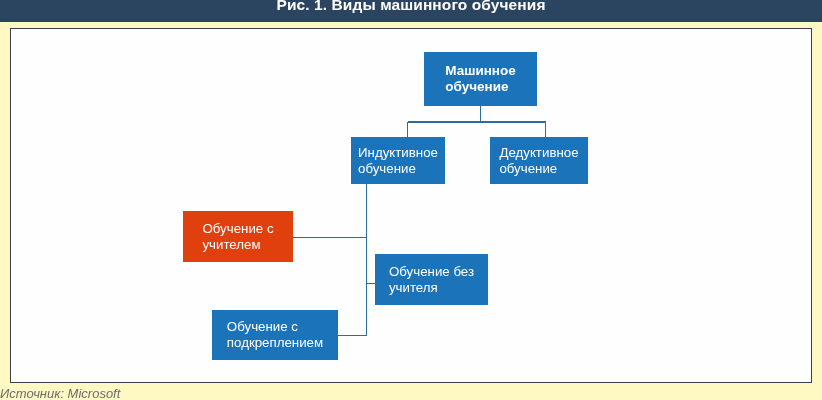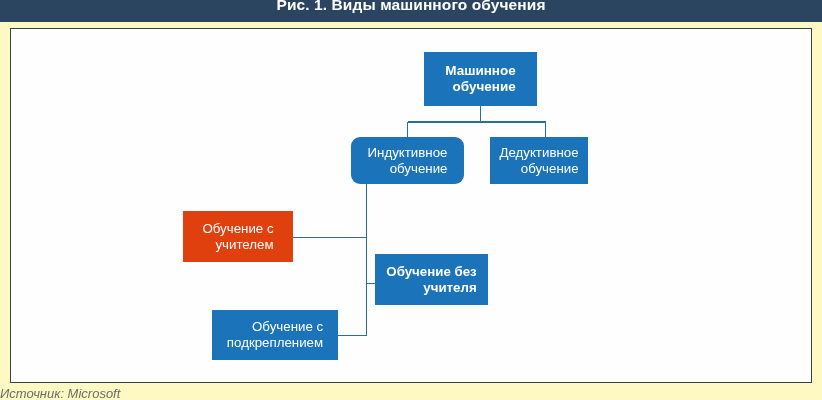"Машинное" .node { text-align: right -> left }
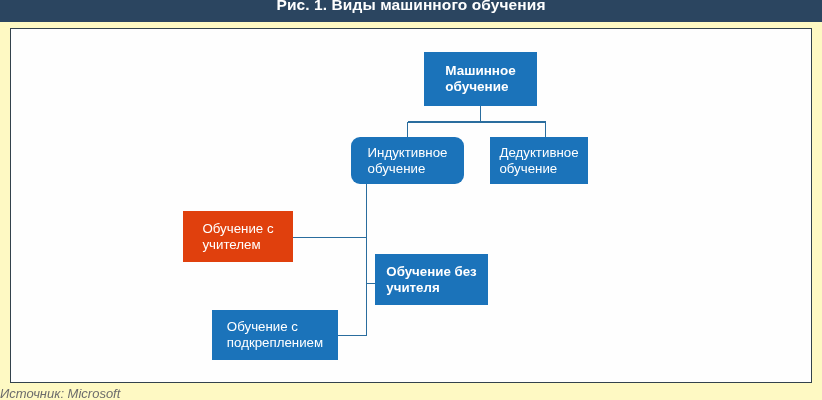"Индуктивное" .node-inductive { border-radius: 9px -> none; width: 113px -> 94px }
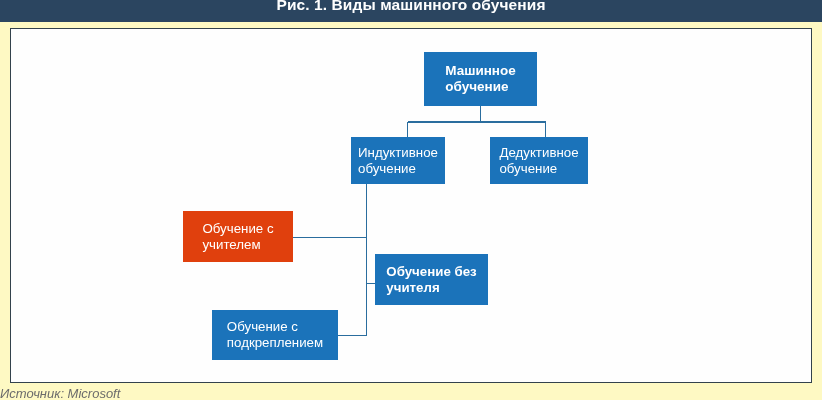"Обучение без" .node-unsupervised { font-weight: bold -> normal }
